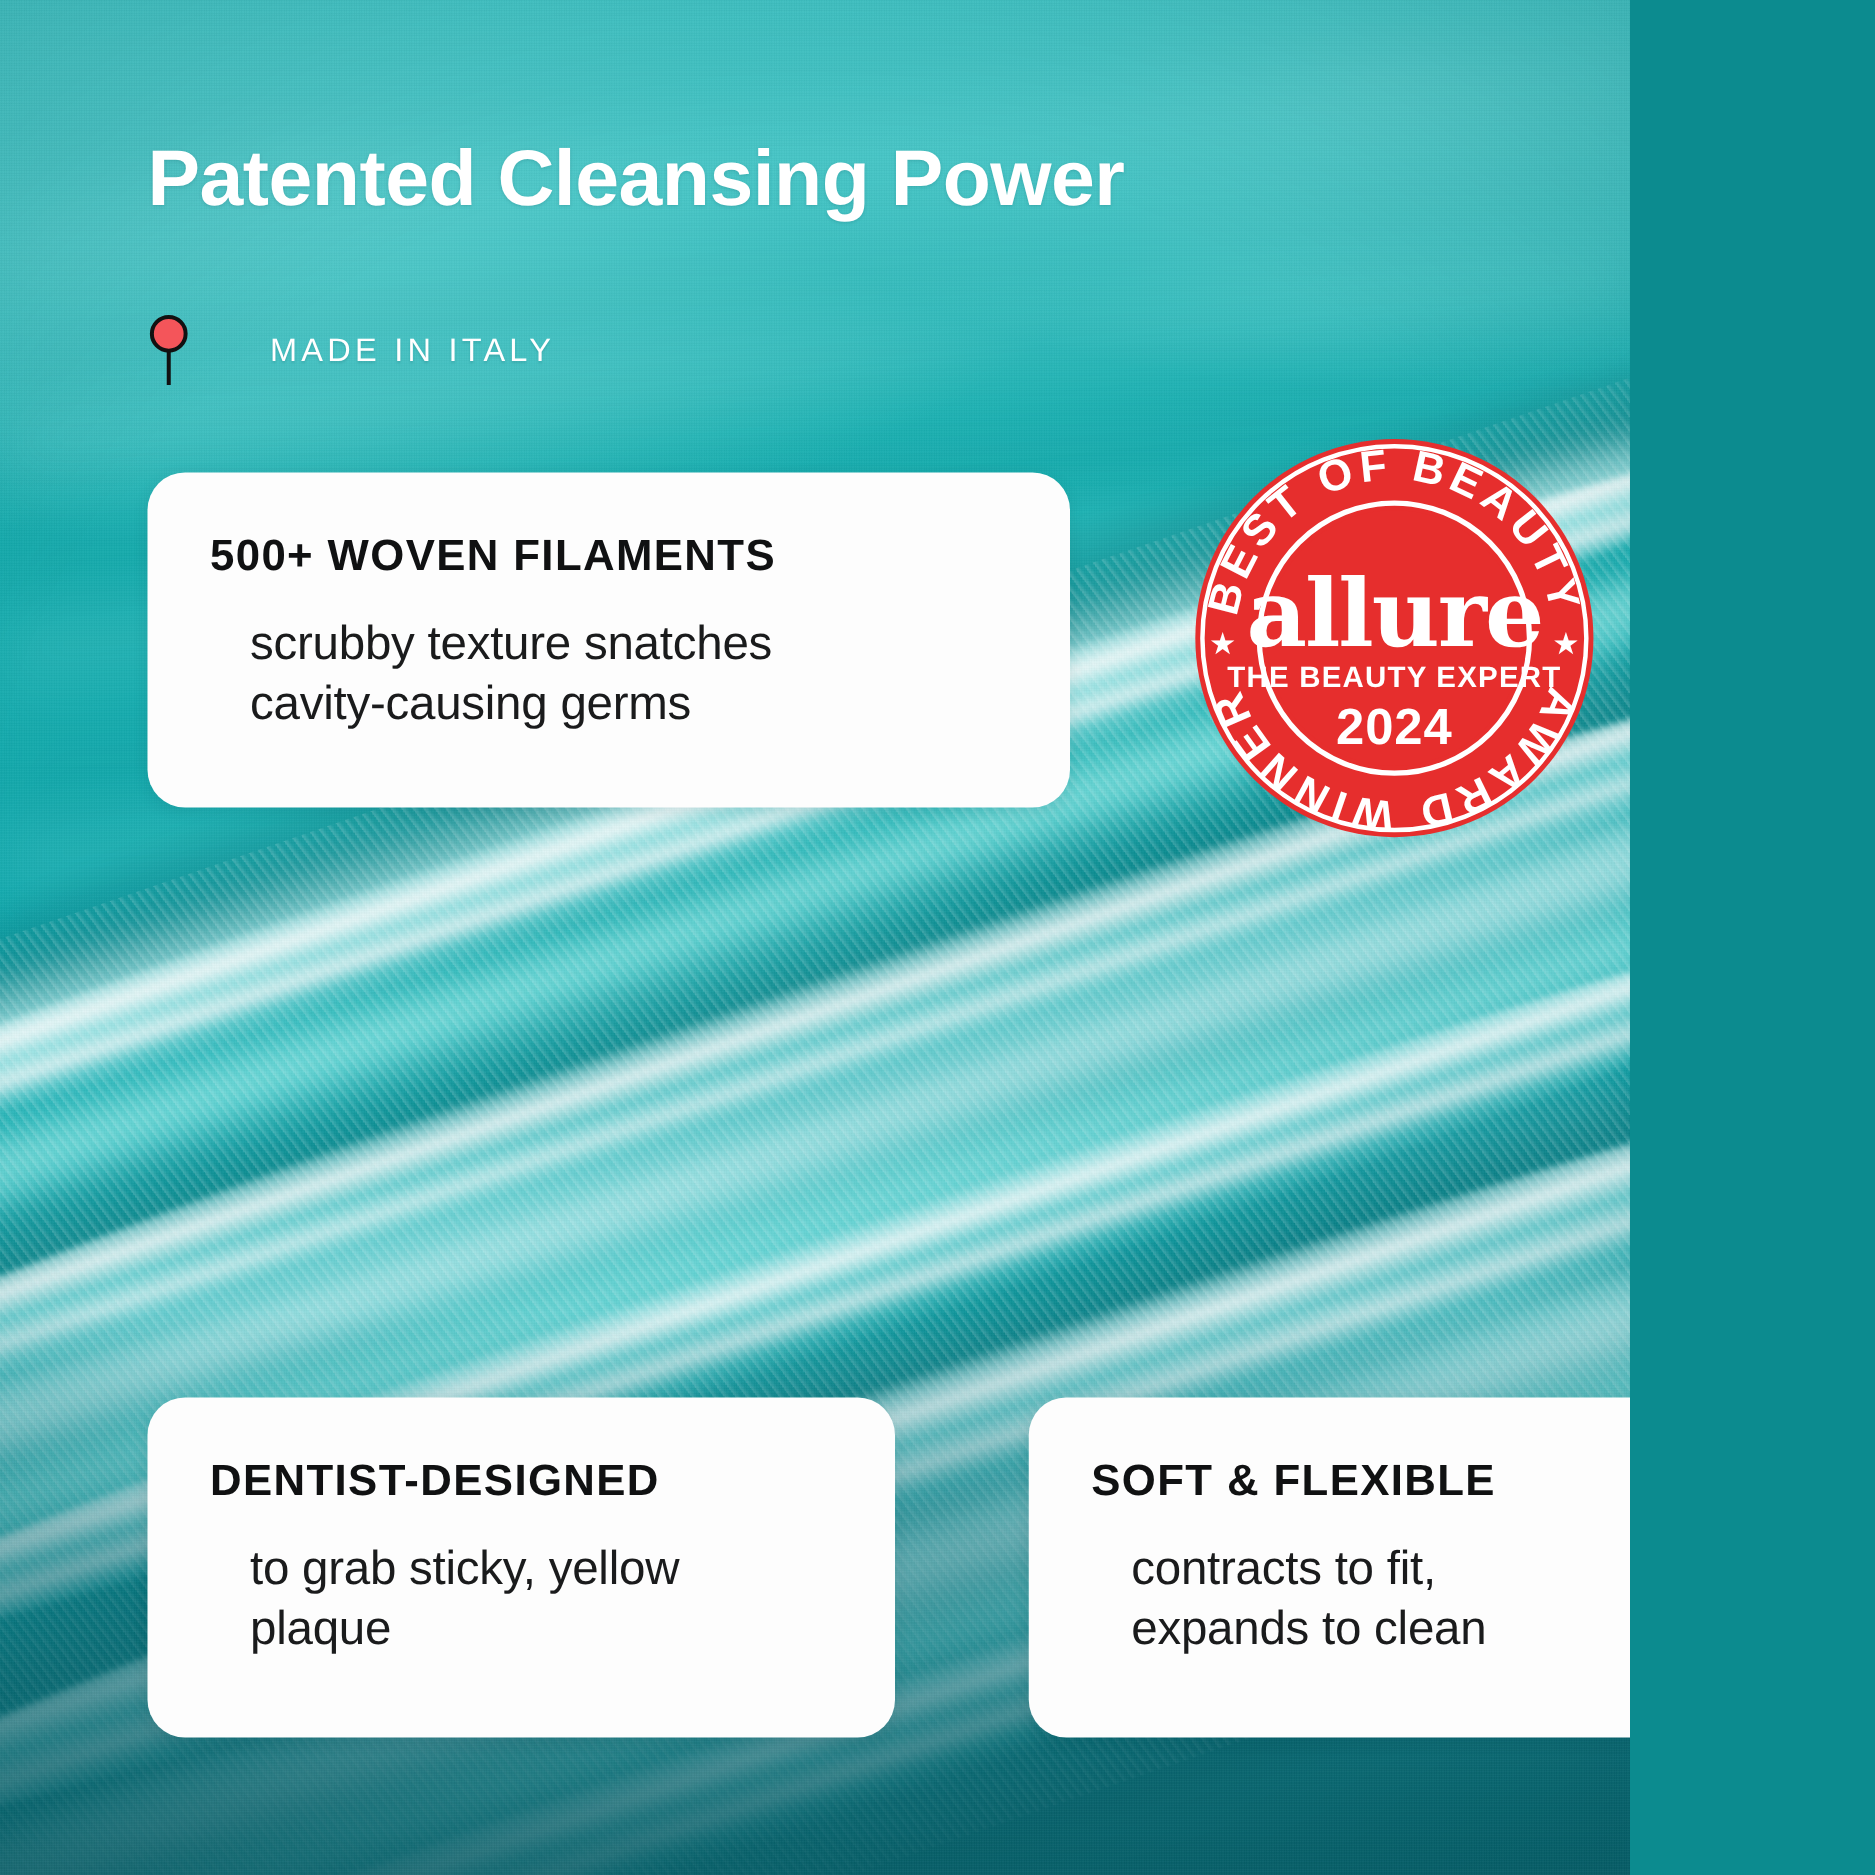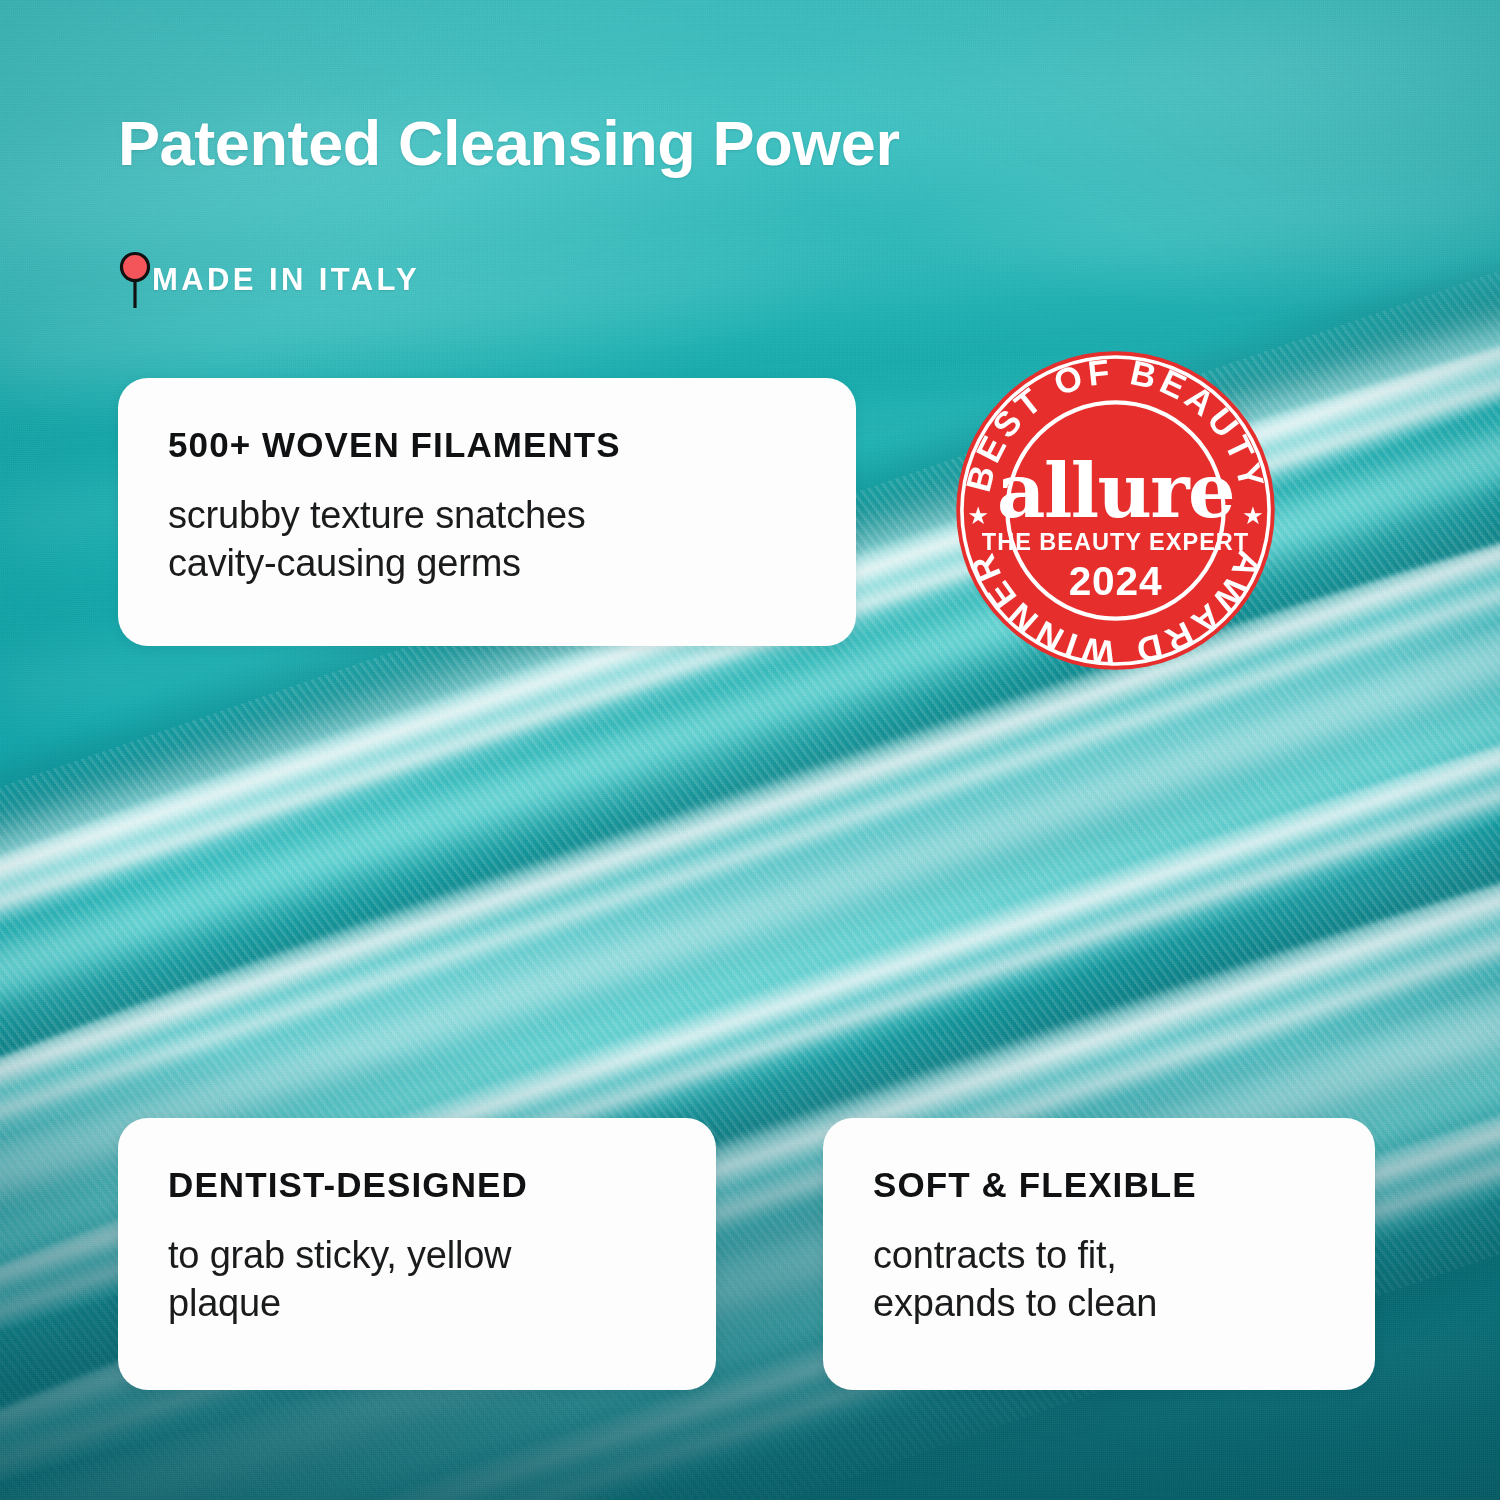"Patented Cleansing Power" #stage { width: 1500px -> 1304px }
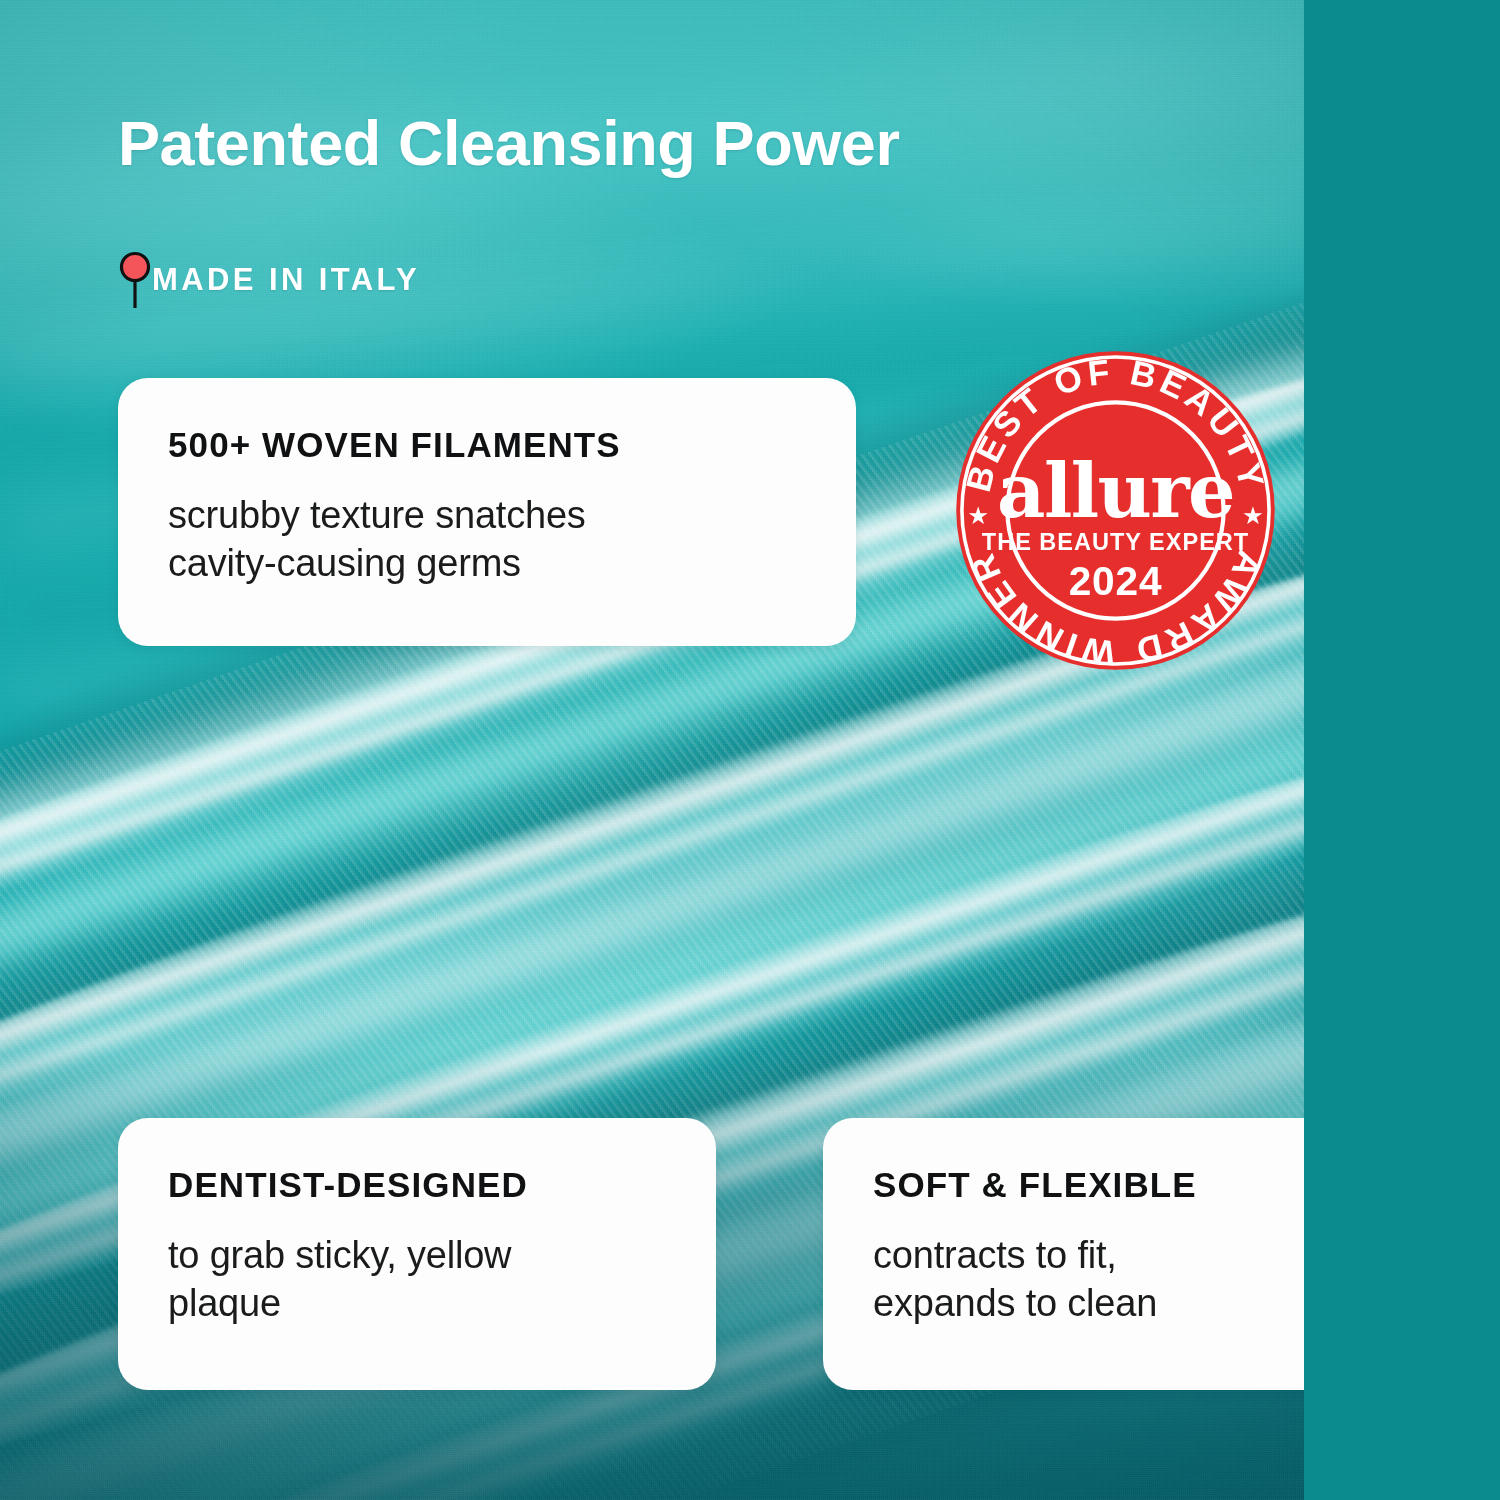"MADE IN ITALY" .made-label { font-size: 31px -> 26px; font-weight: 700 -> 400; margin-left: none -> 64px }
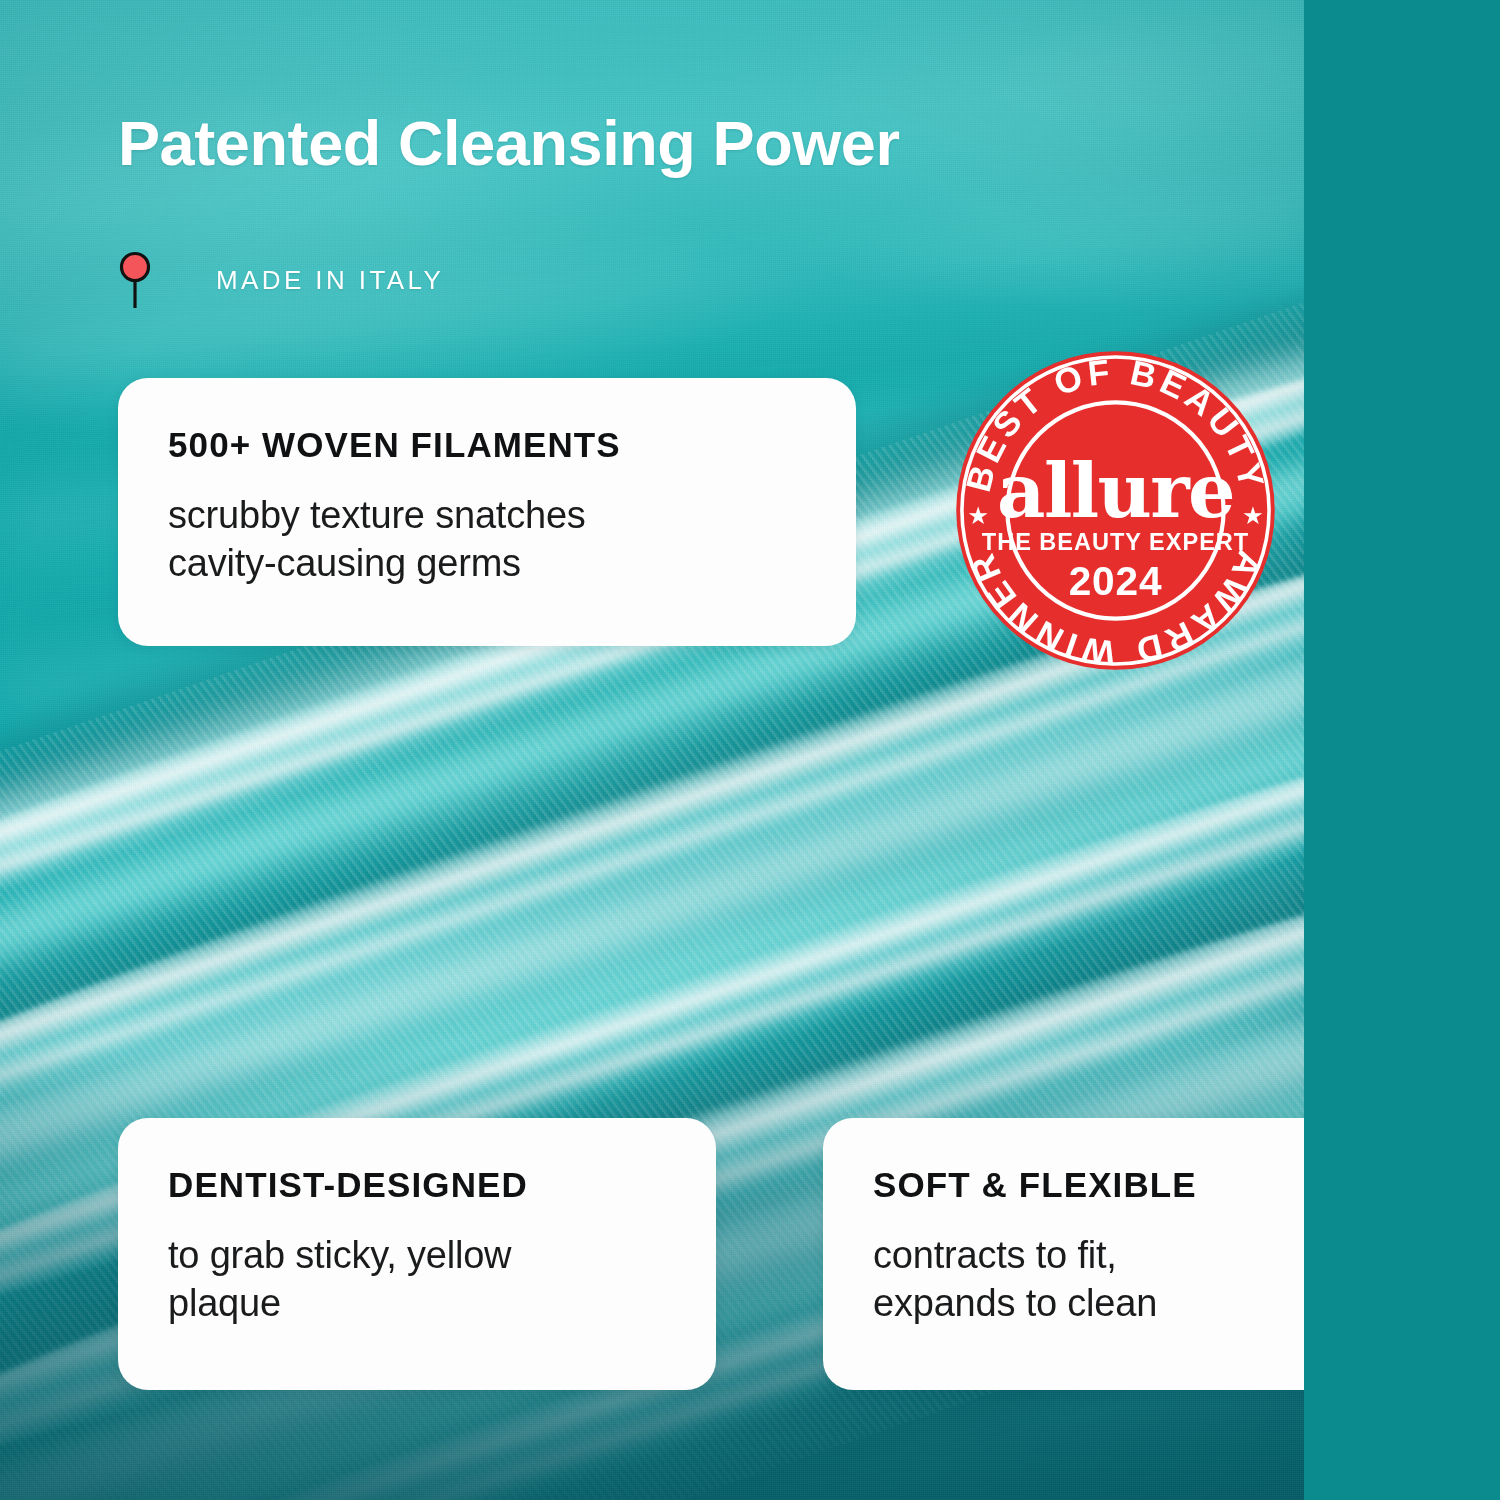"scrubby texture snatches" .card-body { margin-left: none -> 32px }
